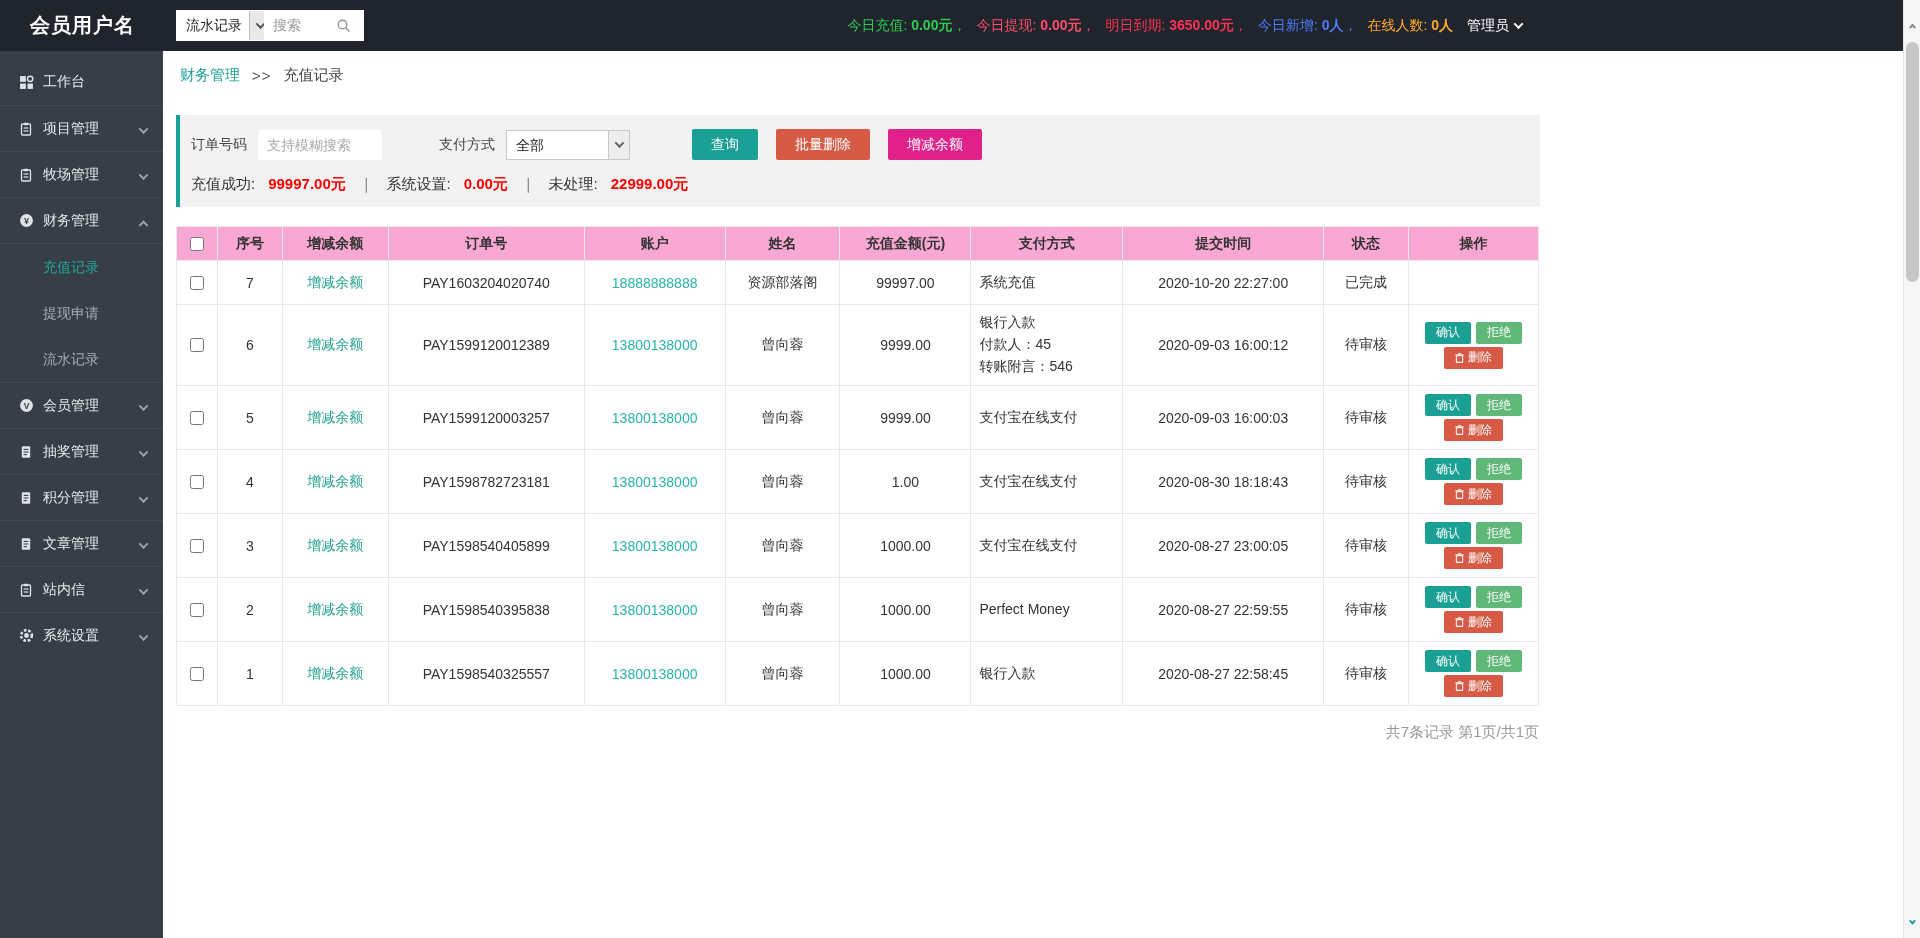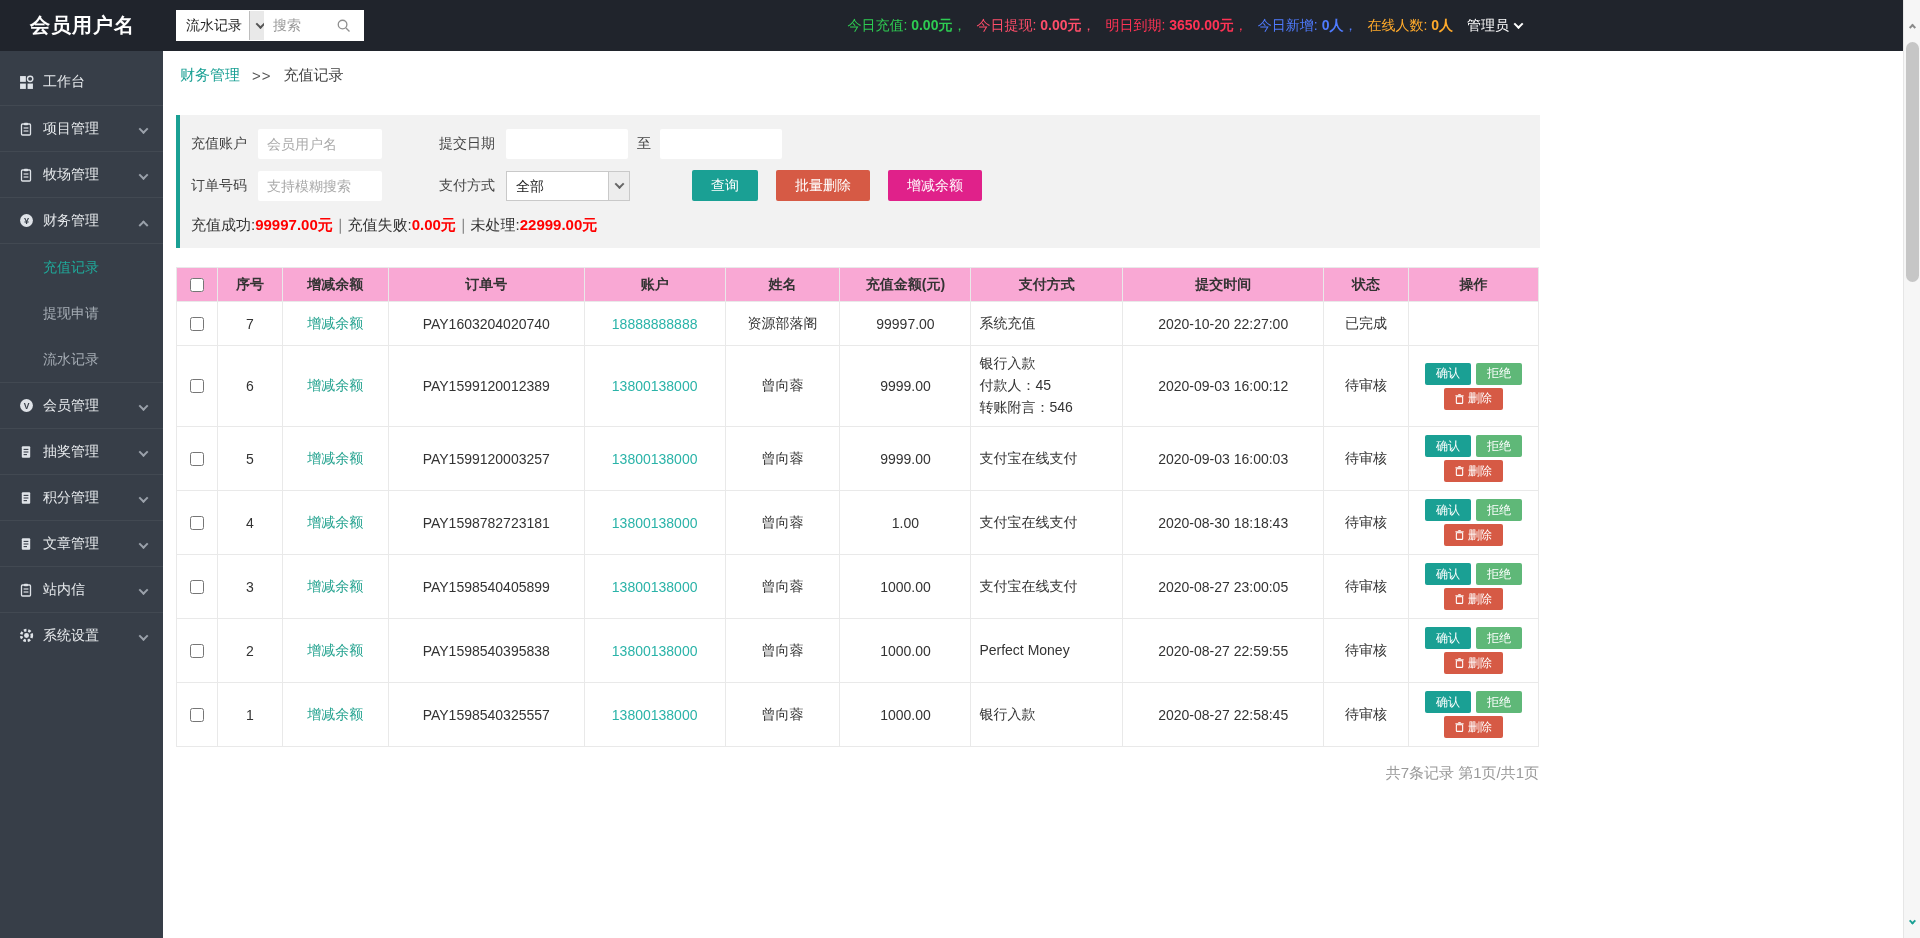"充值账户" div.f-row { html: <div> <span>充值账户</span> <input> <span>提交日期</span> <input> <span>至</span> <input> </div> -> none }
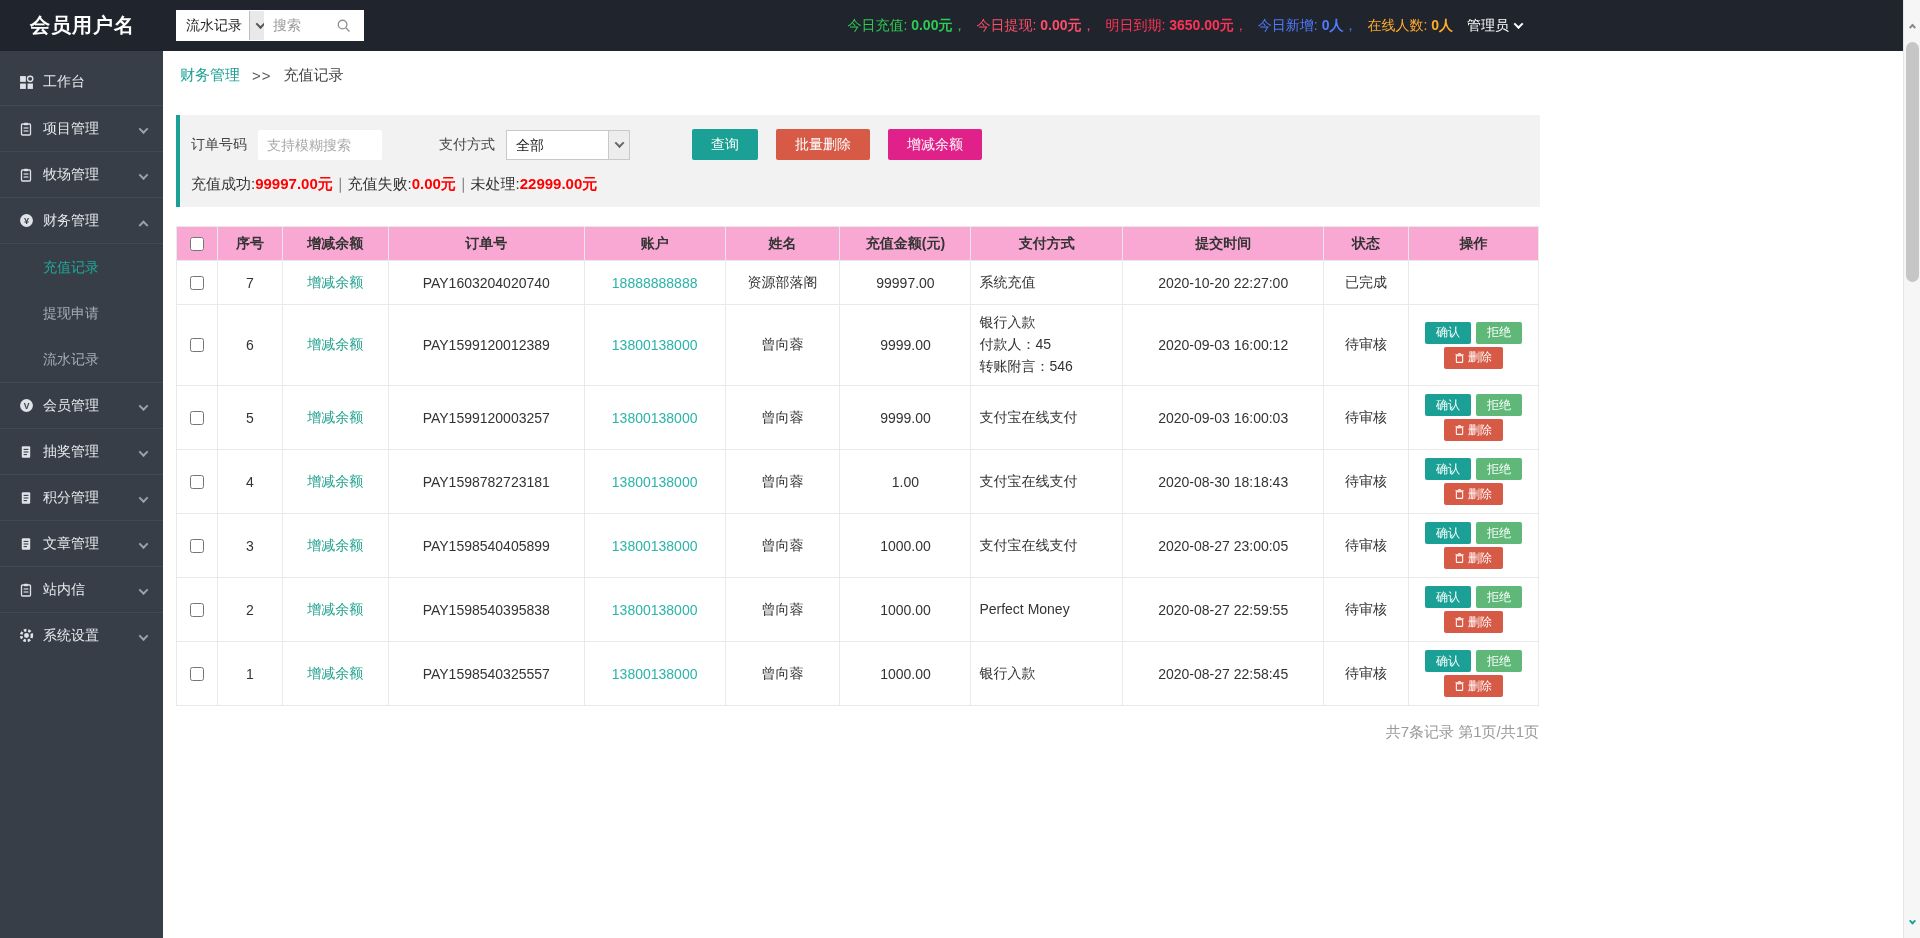"充值成功:" .f-summary { gap: none -> 13px }
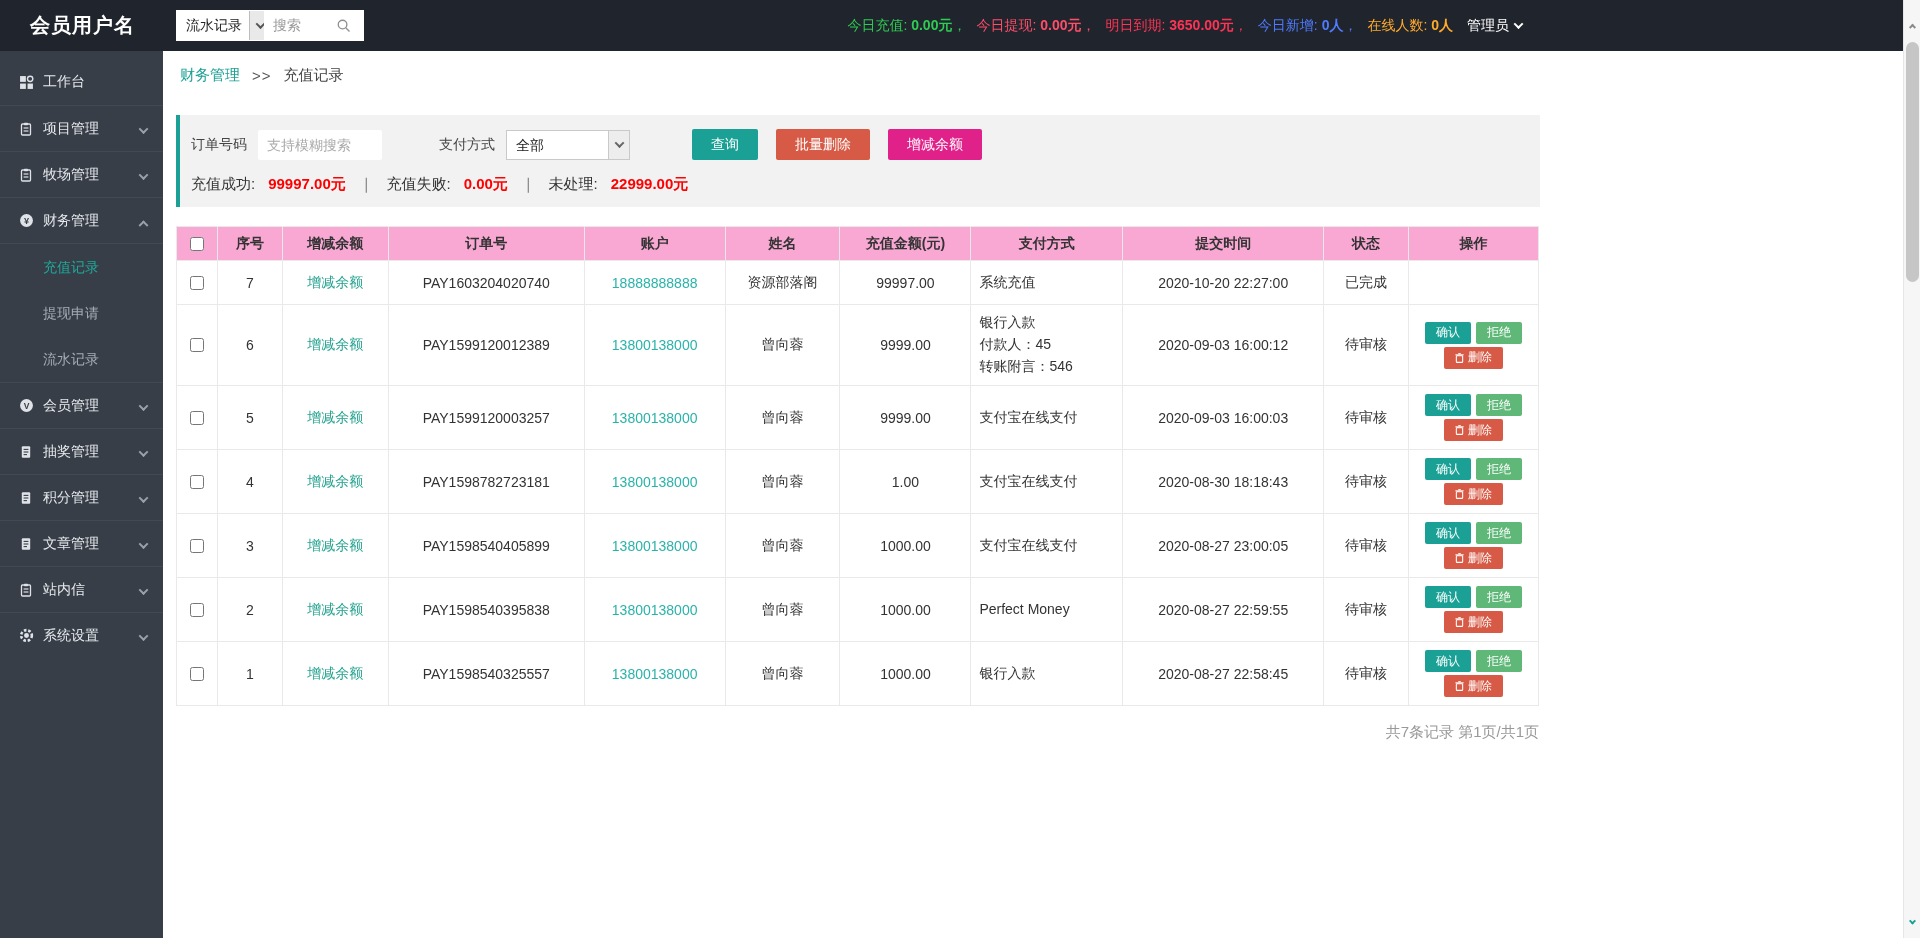"充值失败:" span { text: 充值失败 -> 系统设置 }
